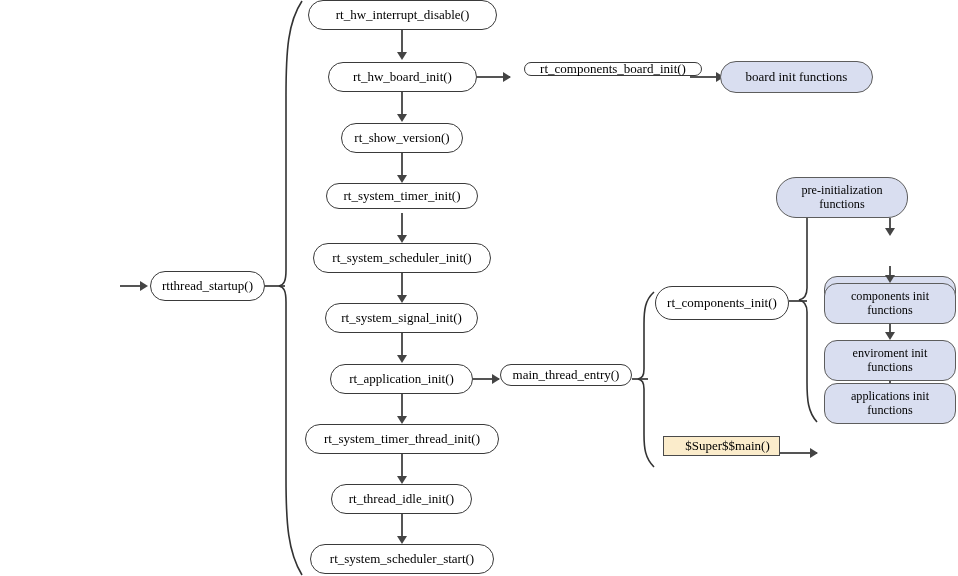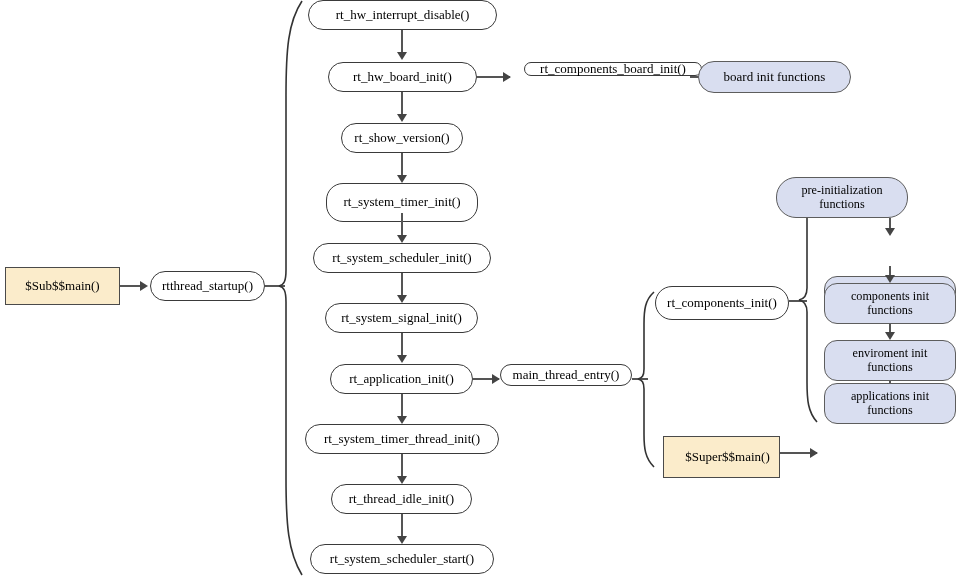"board init functions" div.node { left: 698px -> 720px }
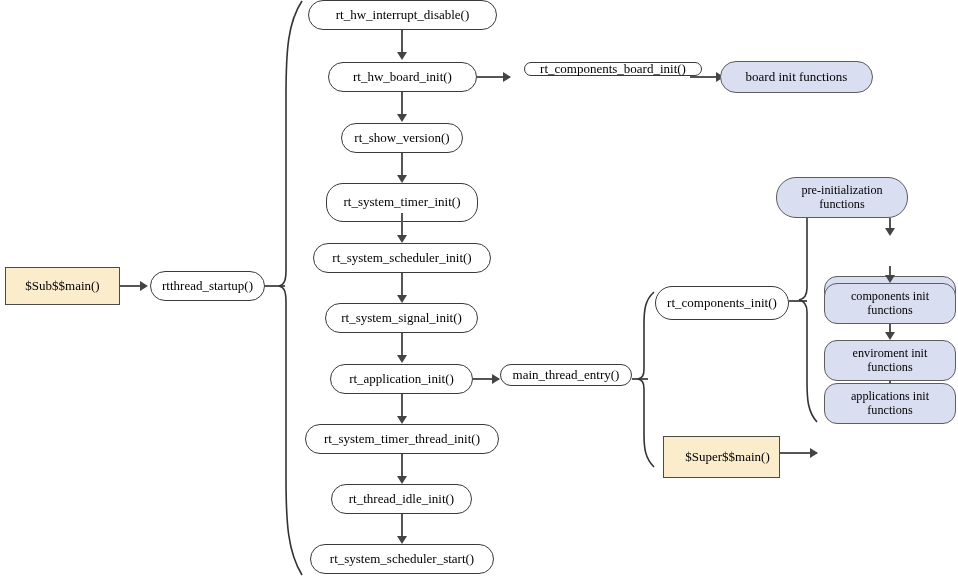"rt_system_timer_init()" div.node { height: 39px -> 26px }
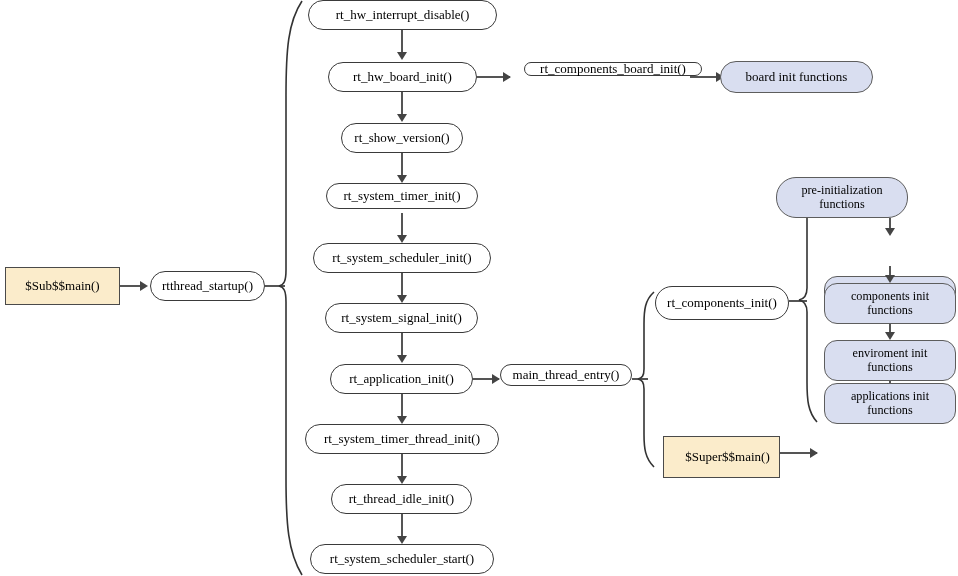"$Sub$$main()" div.node { html: <div> <span>$Sub$$main()</span> </div> -> none }
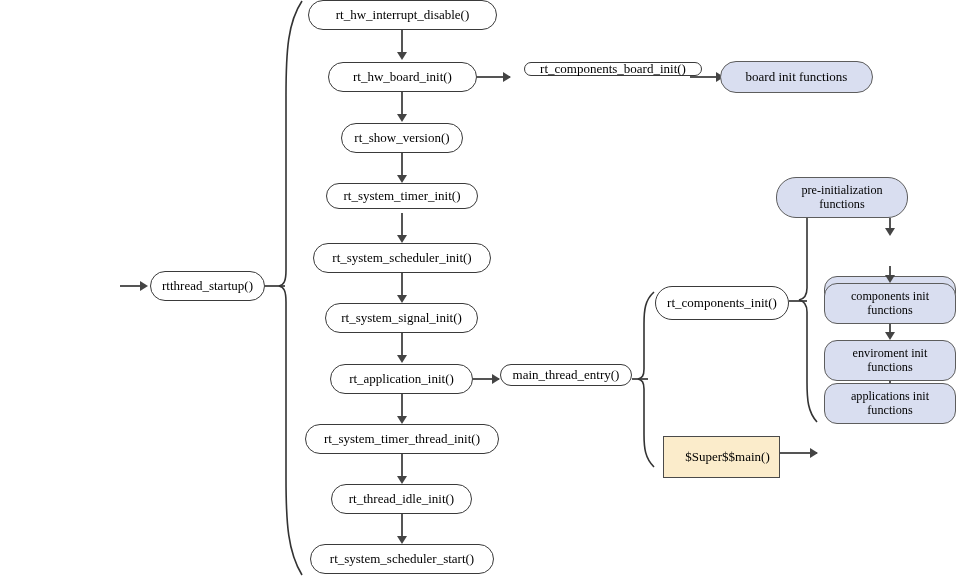"$Super$$main()" div.node { height: 42px -> 20px }
